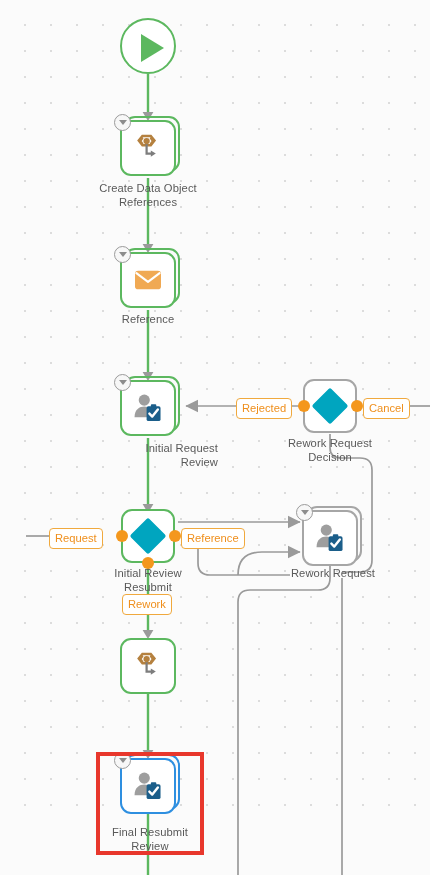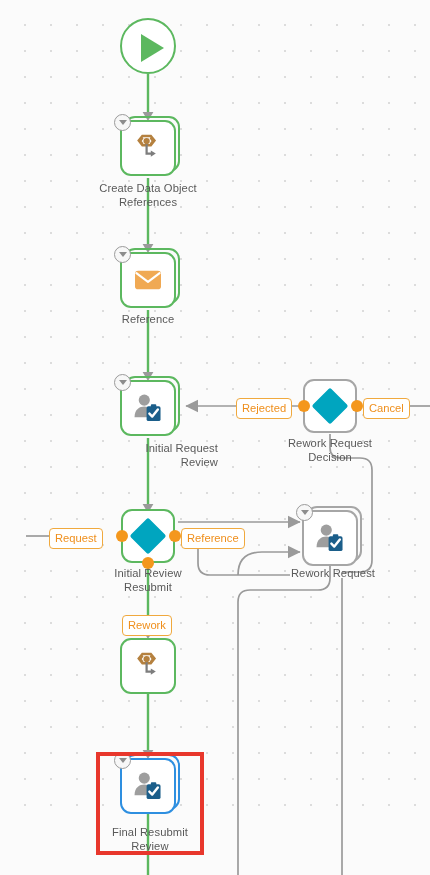"Rework" div.flab { margin-top: 21px -> none }
